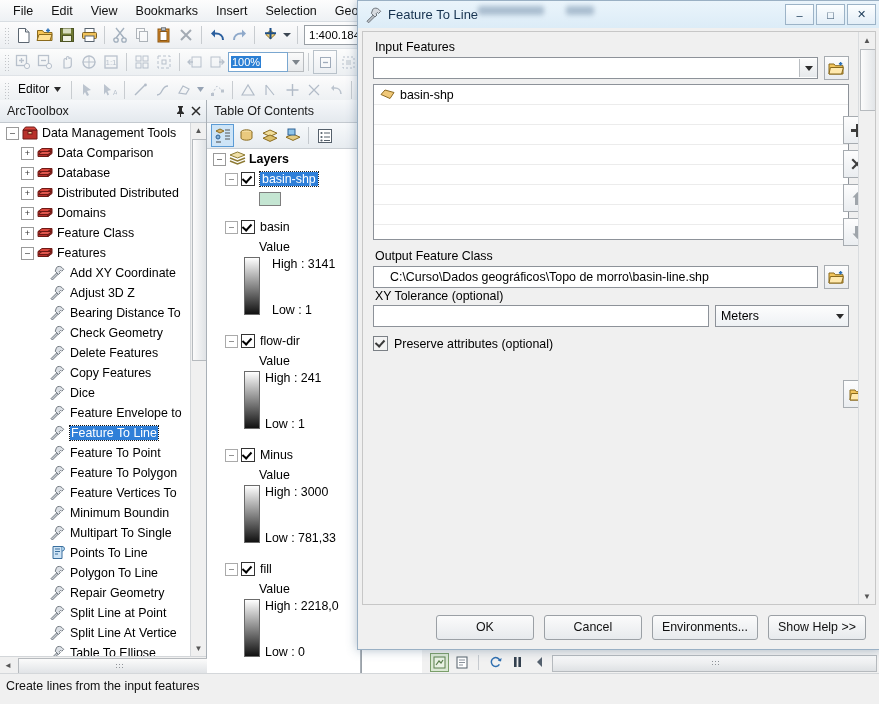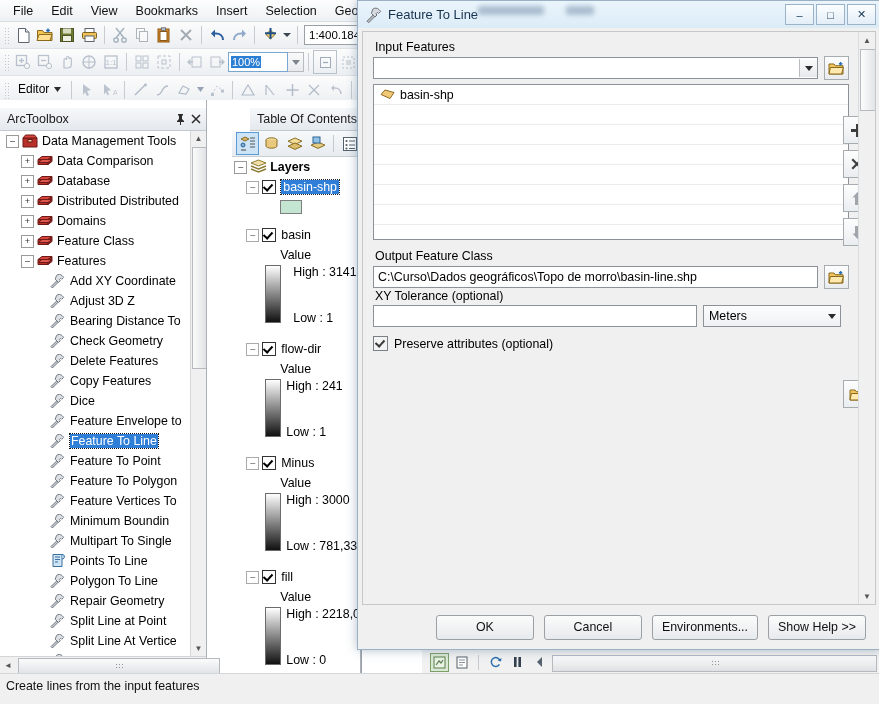"ArcToolbox" .panelhdr { margin-top: 8px -> none }
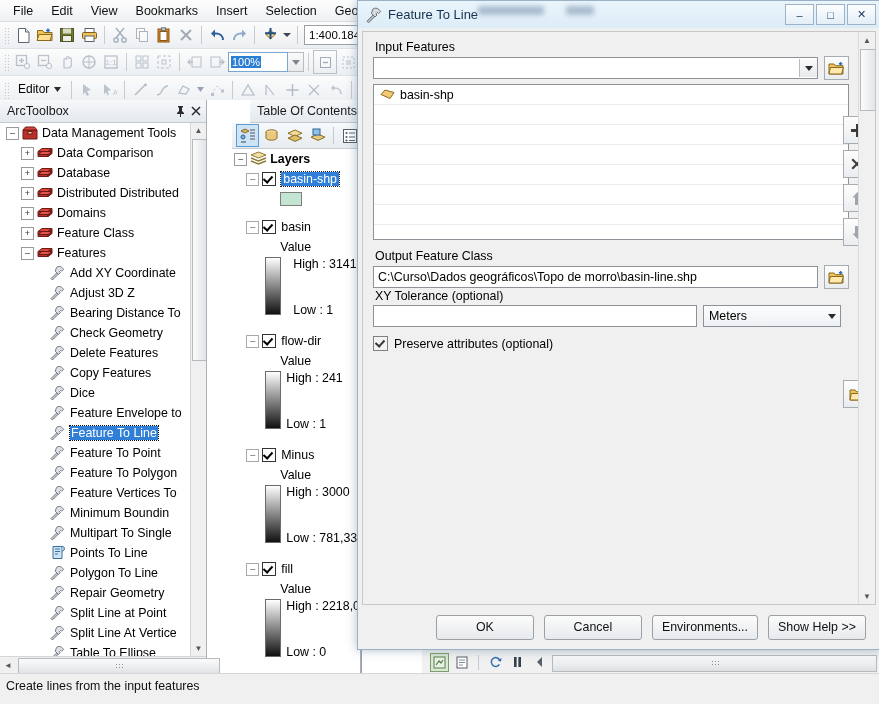"Table Of Contents" .toc { align-items: flex-end -> none }
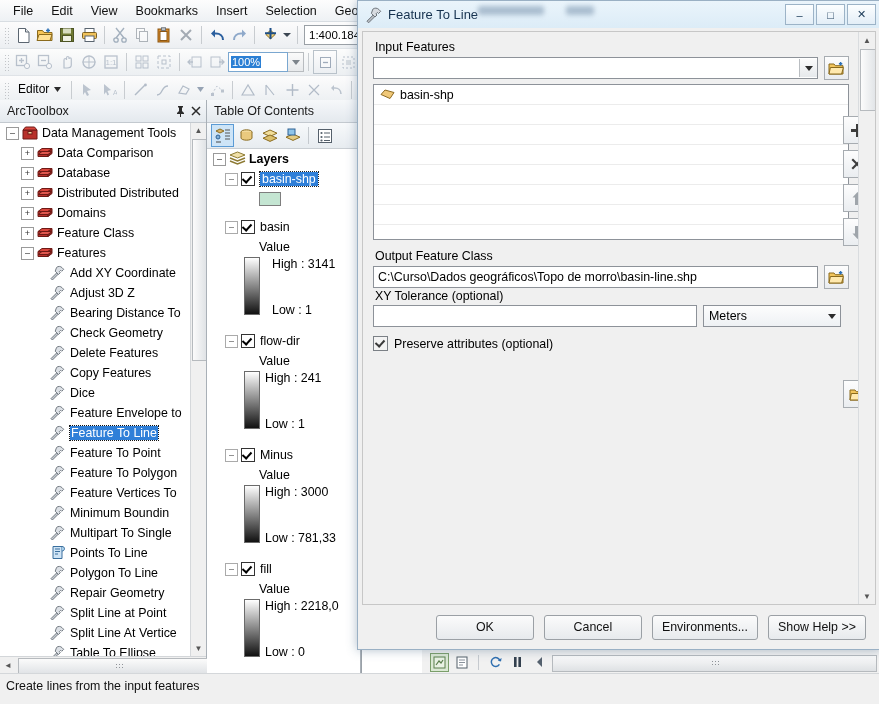"C:\Curso\Dados geográficos\Topo de" .txtin { padding-left: 4px -> 16px }
